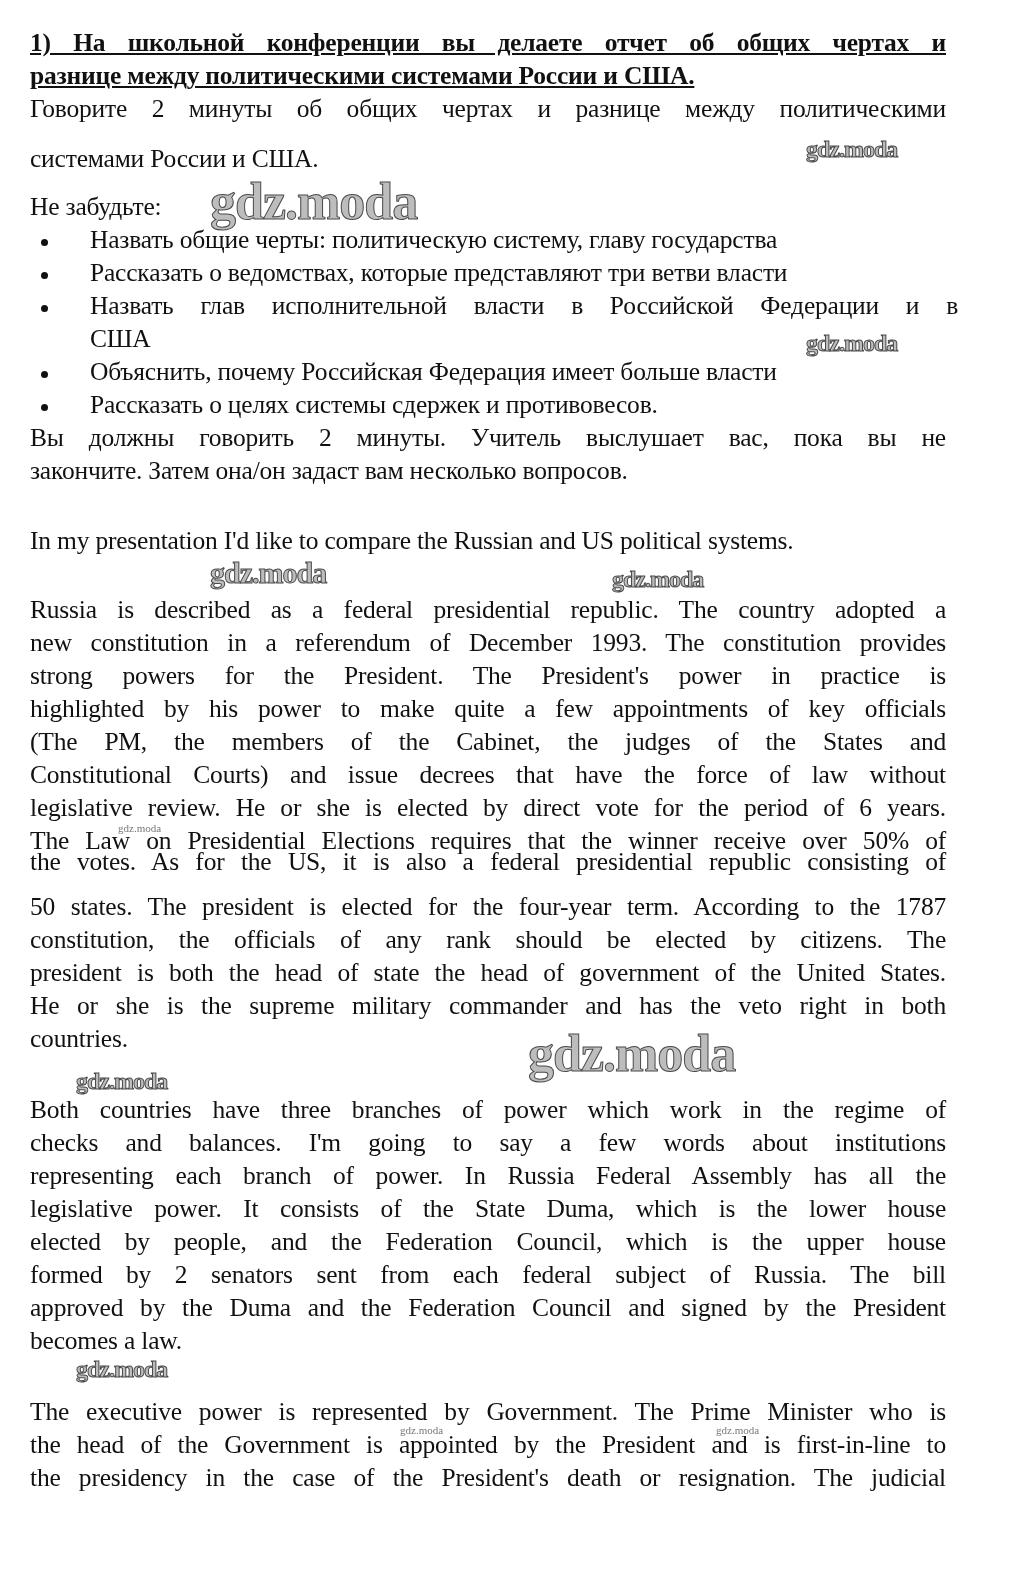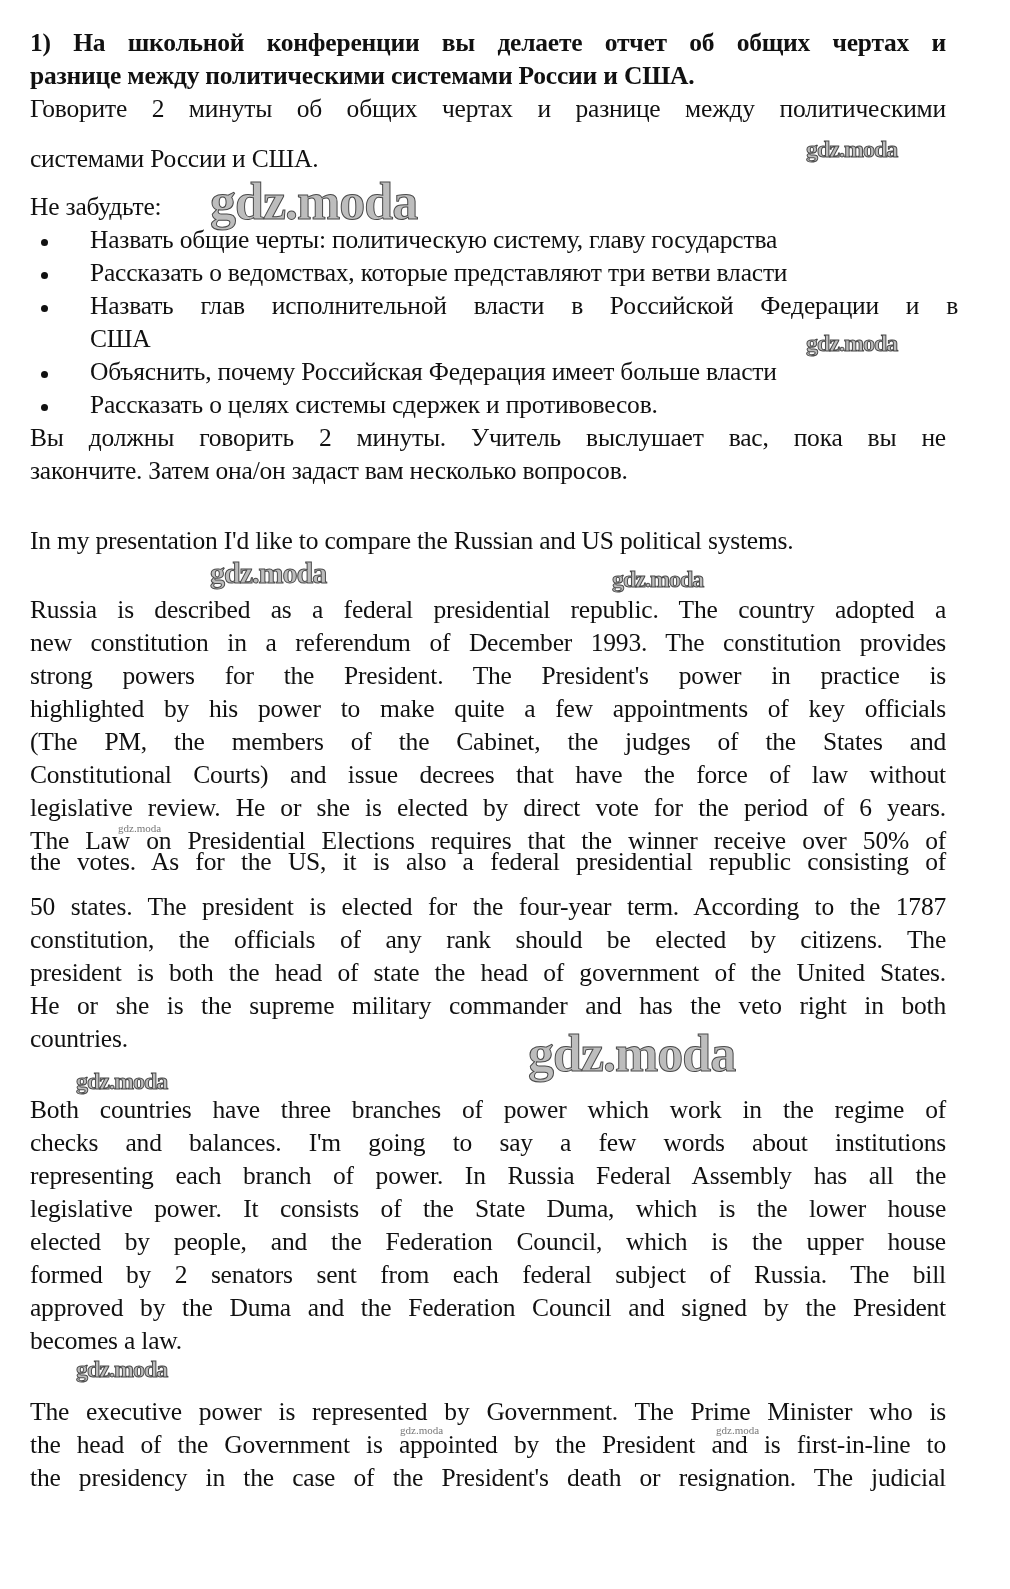"1) На школьной конференции вы" .bold { text-decoration: none -> underline }
